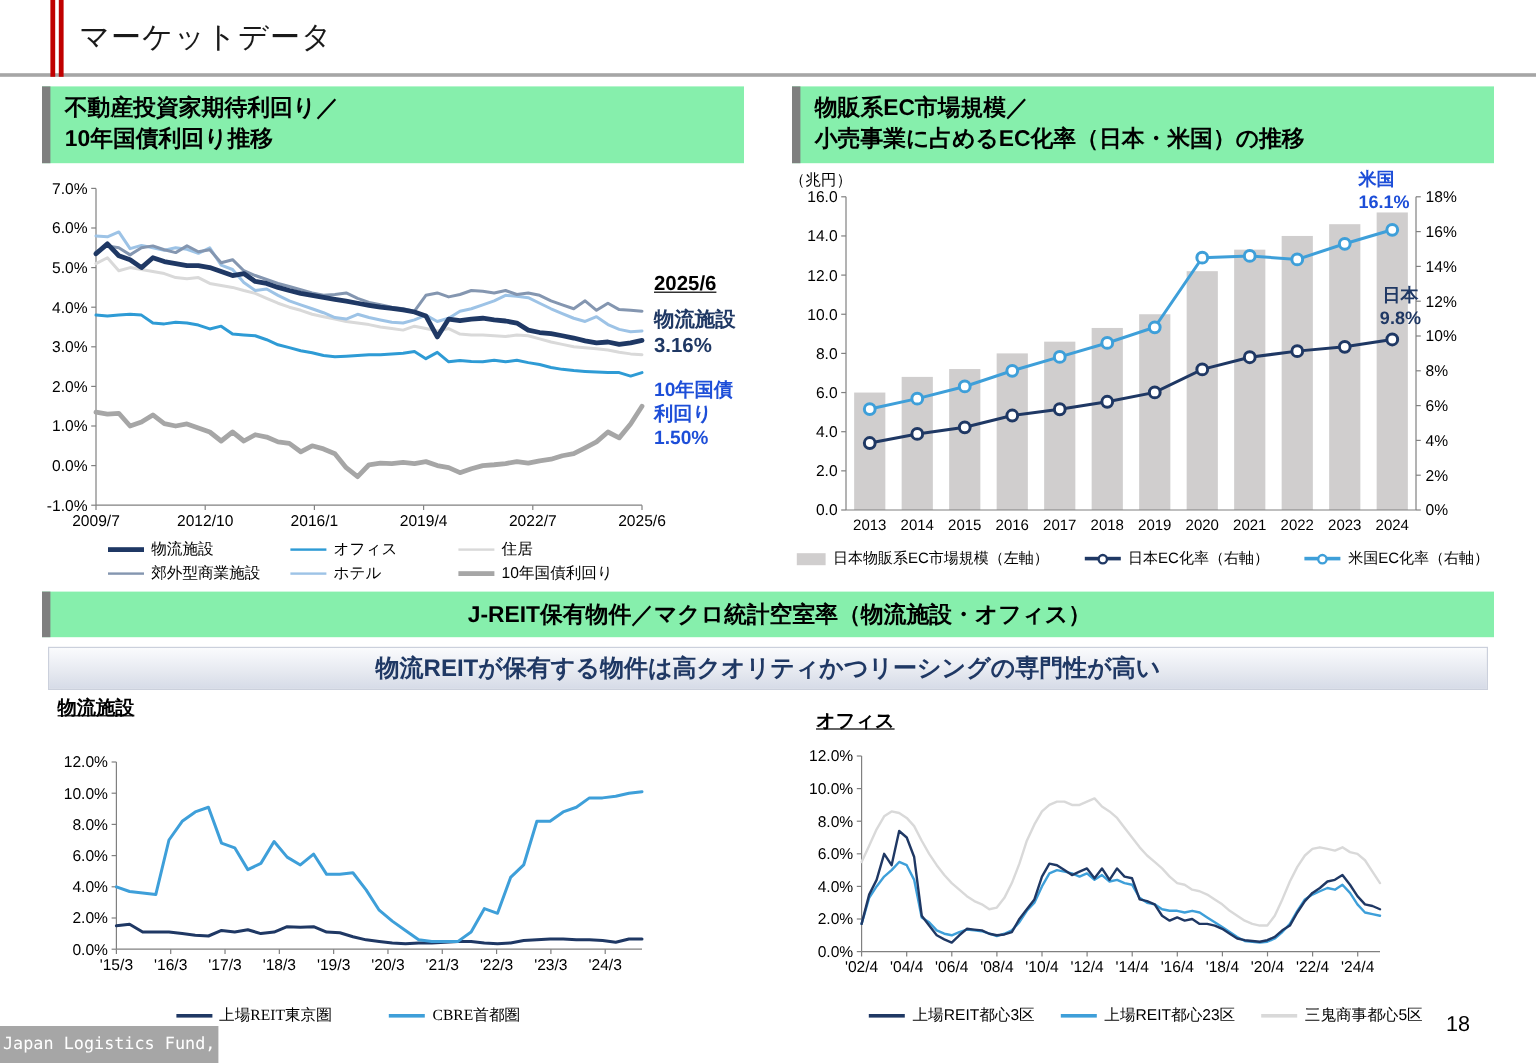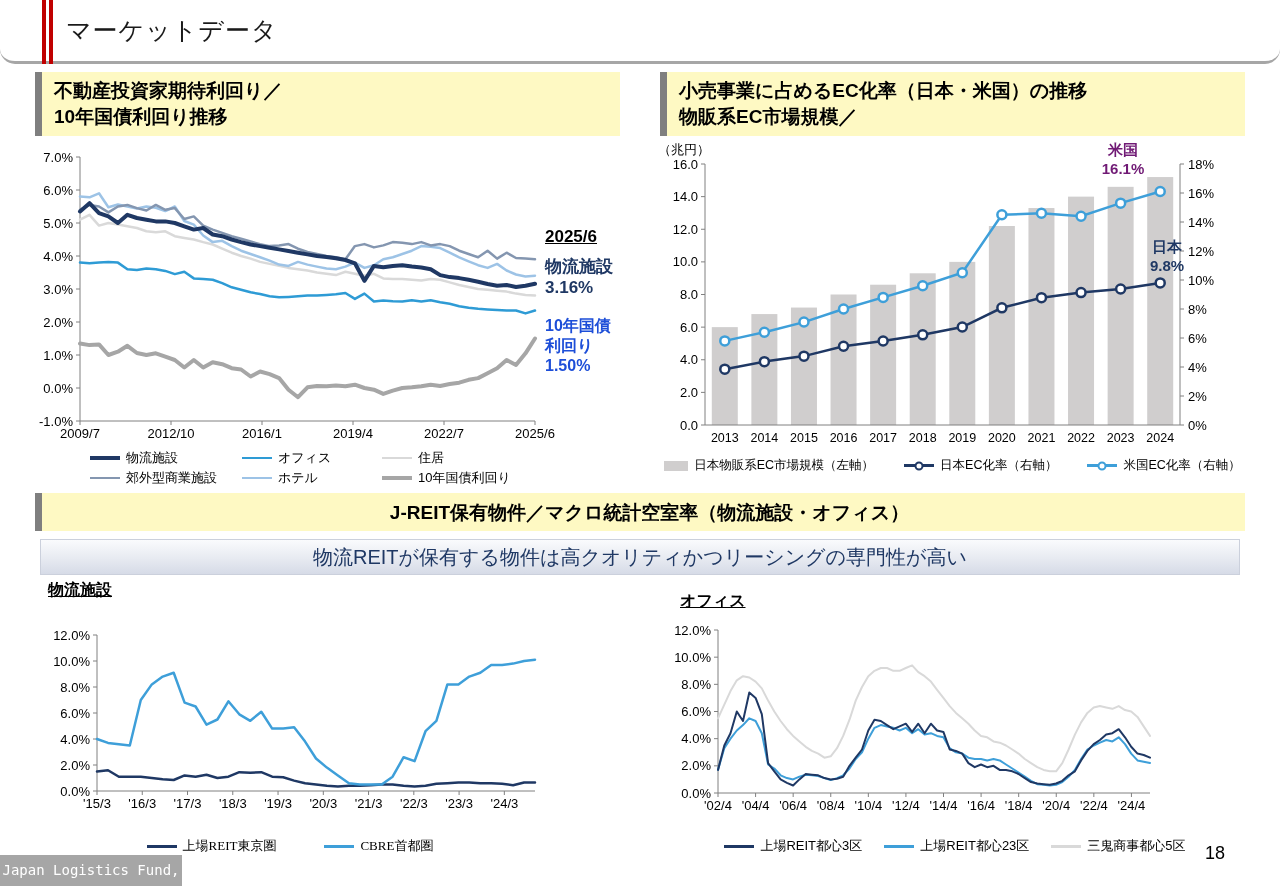"マーケットデータ" .slide-header { border-radius: 15px -> none }
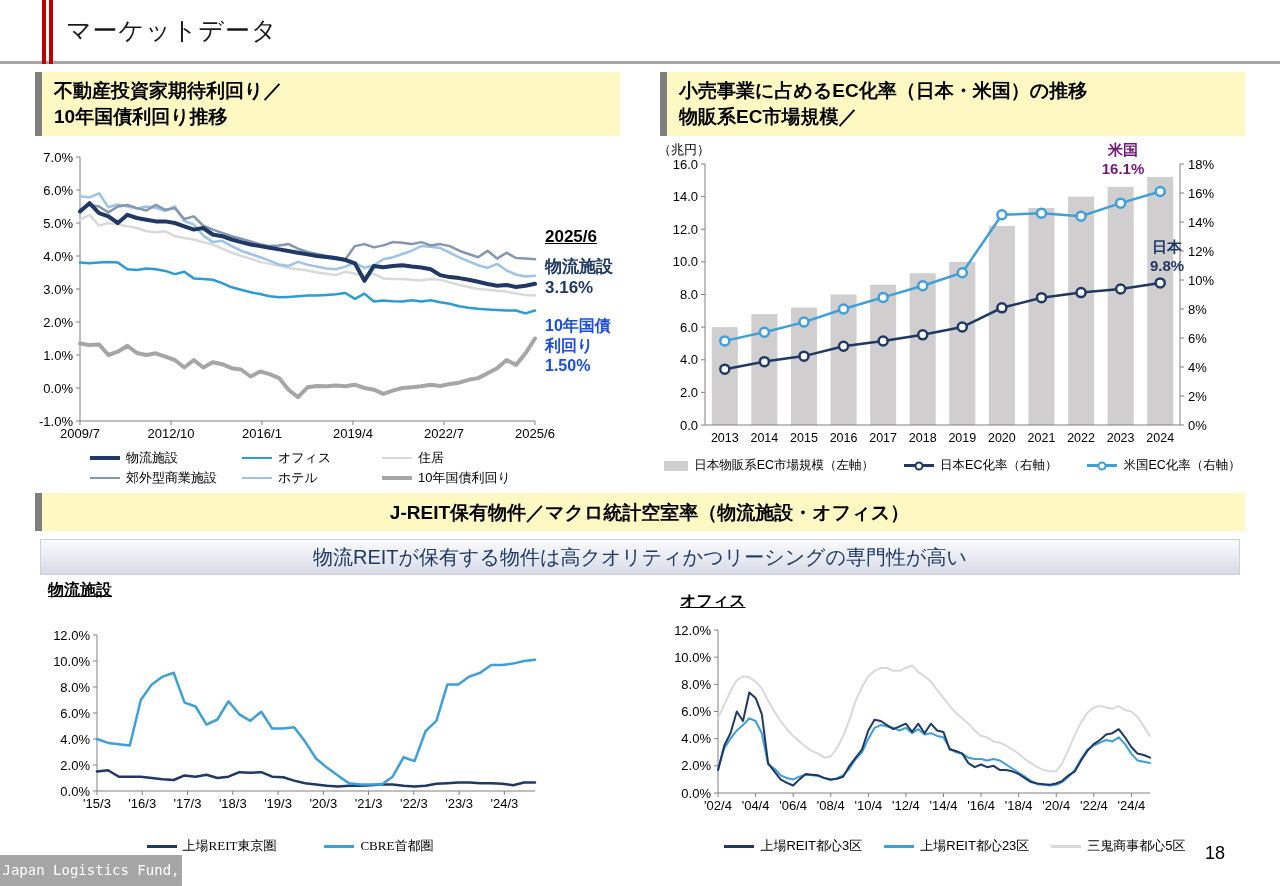"不動産投資家期待利回り／" .sec-header { background: #fef9c3 -> #86efac }
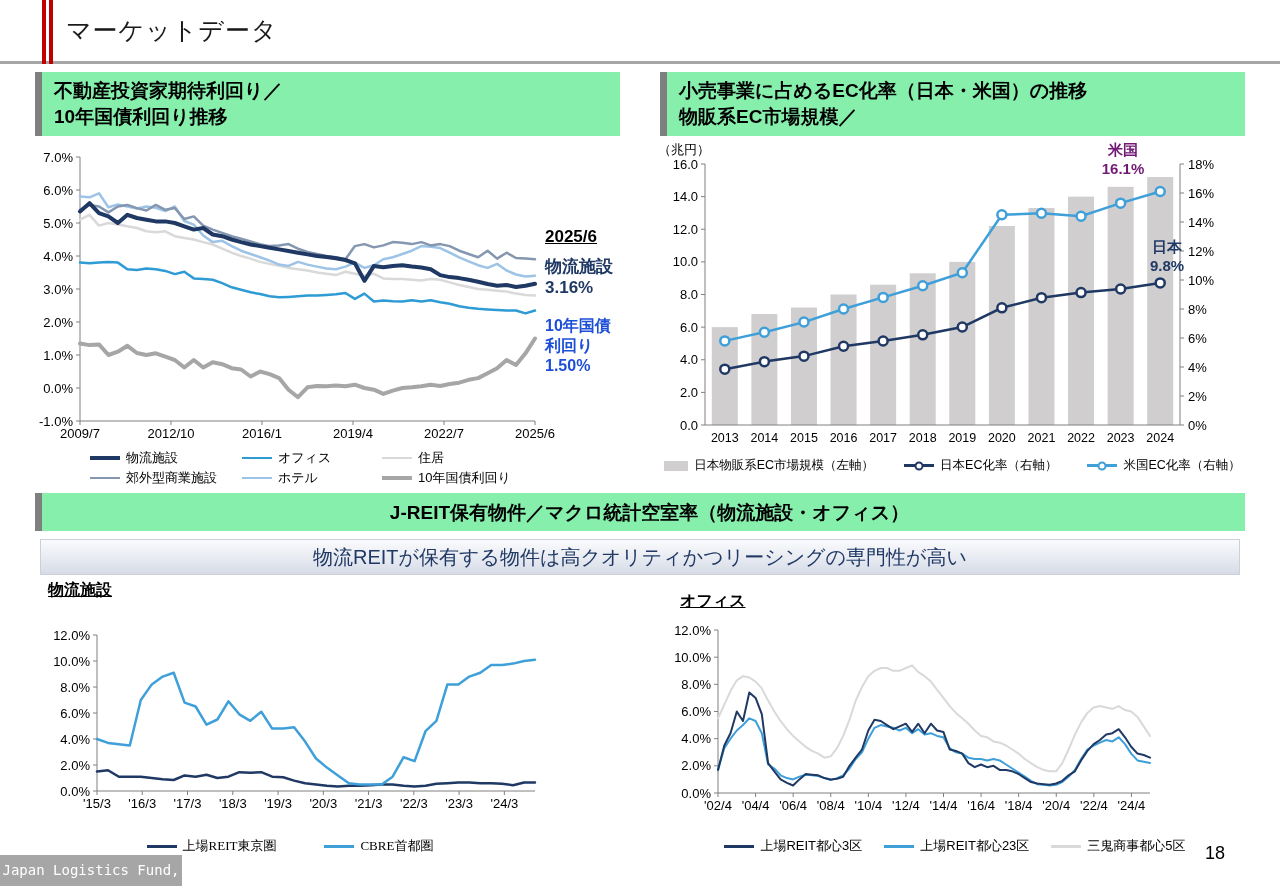"小売事業に占めるEC化率（日本・米国）の推移" div { order: before "物販系EC市場規模／" -> after "物販系EC市場規模／" }
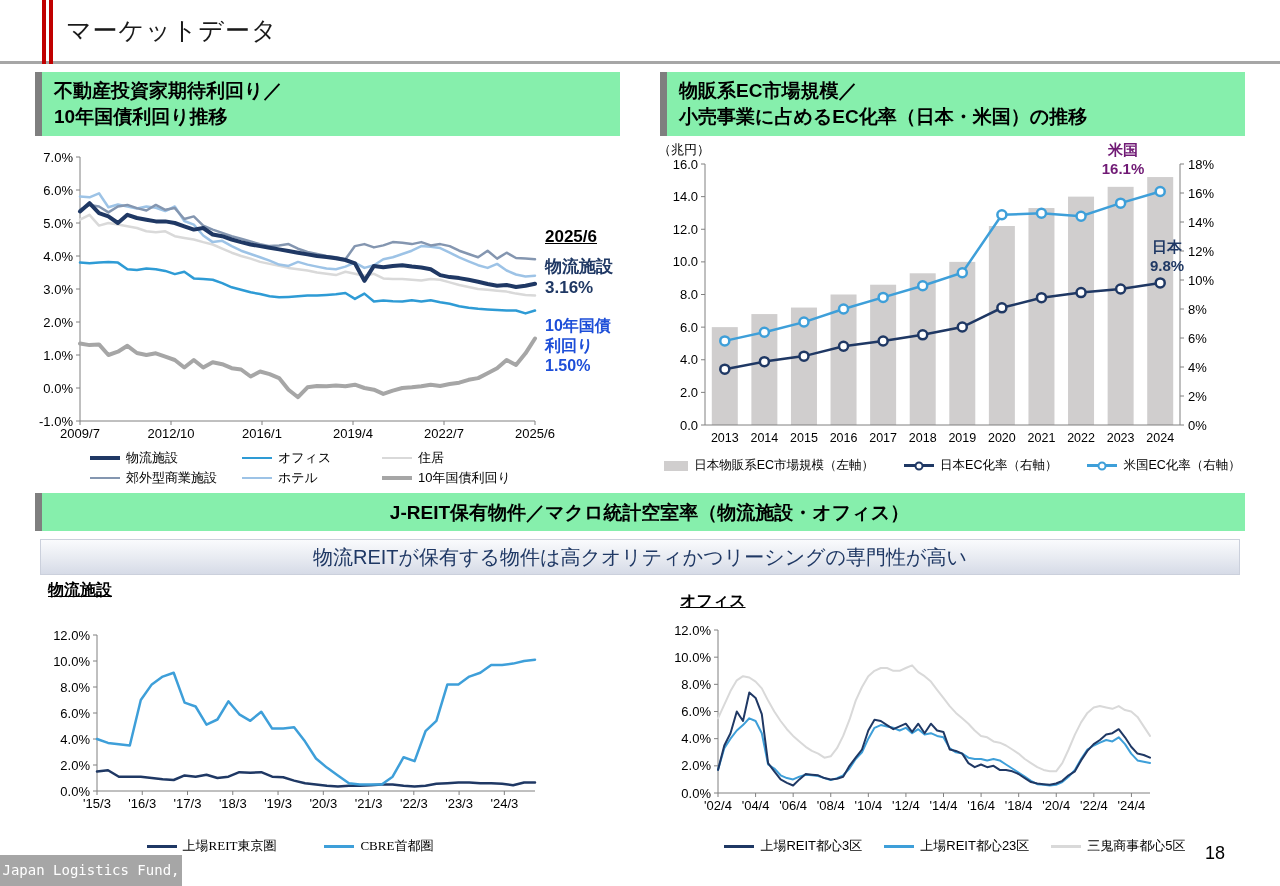"米国" #anno-us { color: #701a75 -> #1d4ed8; left: 1088px -> 1132px; text-align: center -> left }
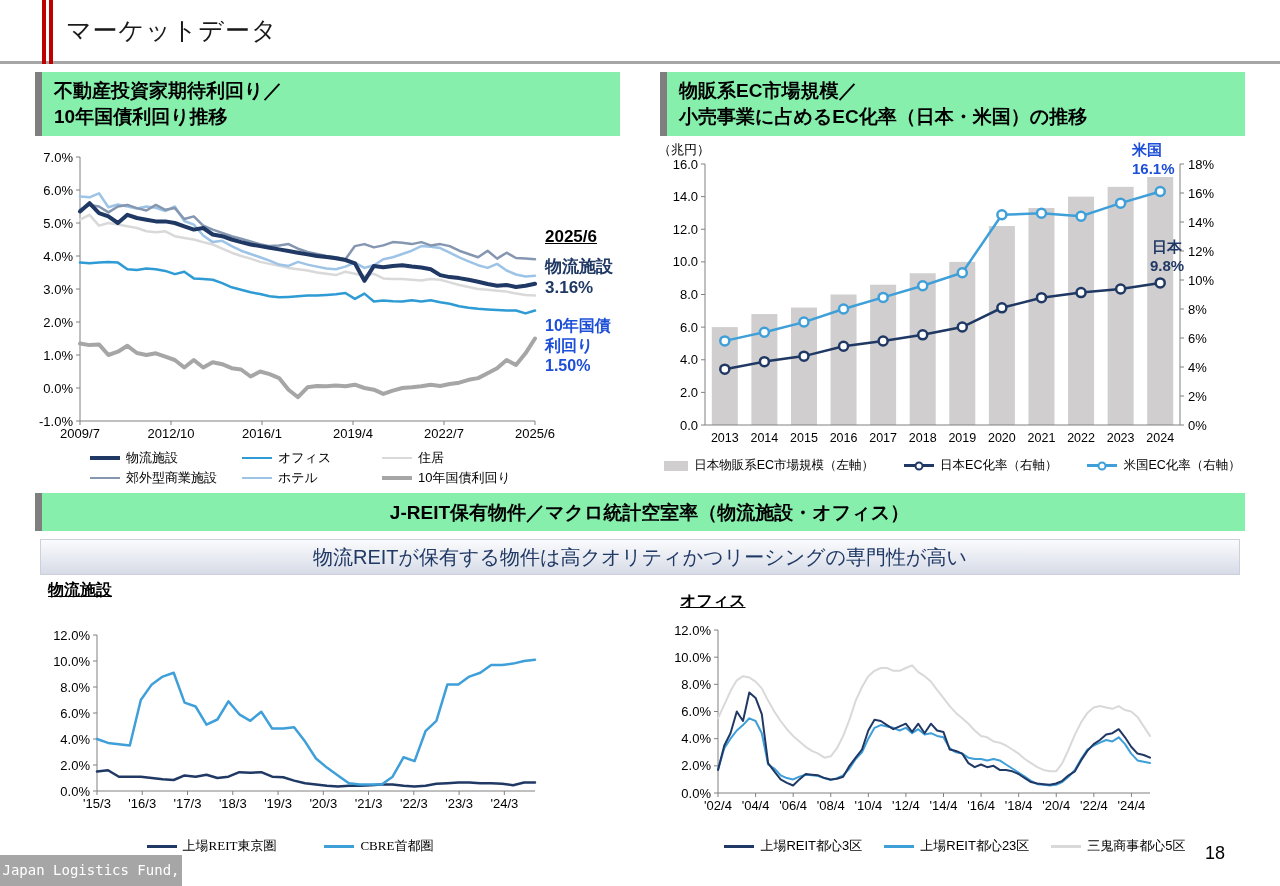"物流REITが保有する物件は高クオリティかつリーシングの専門性が高い" #banner { font-weight: normal -> bold }
